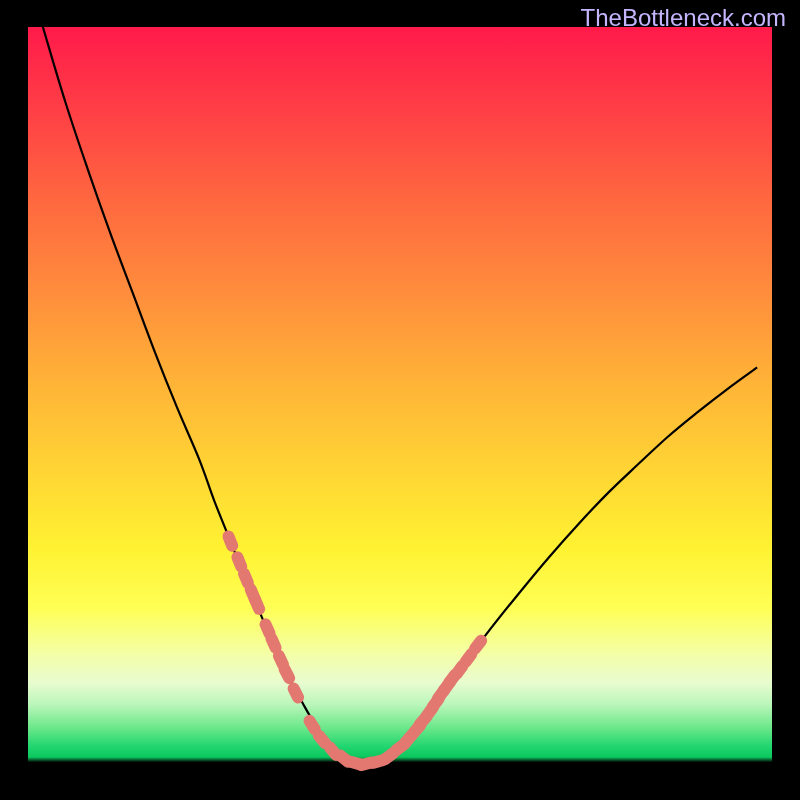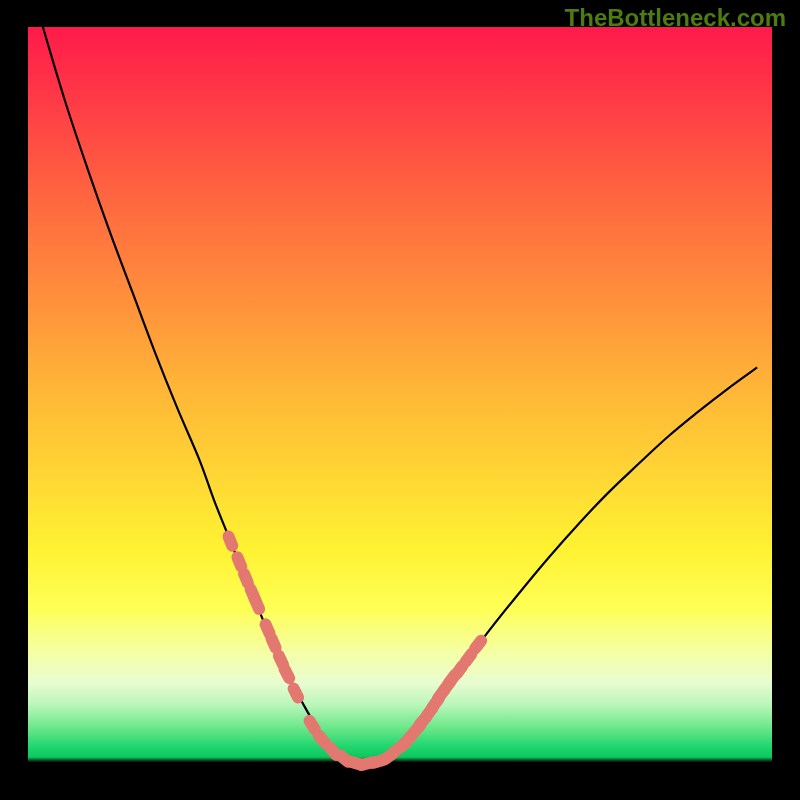"TheBottleneck.com" .watermark { color: #4d7c0f -> #c4b5fd; font-weight: 700 -> 400 }
